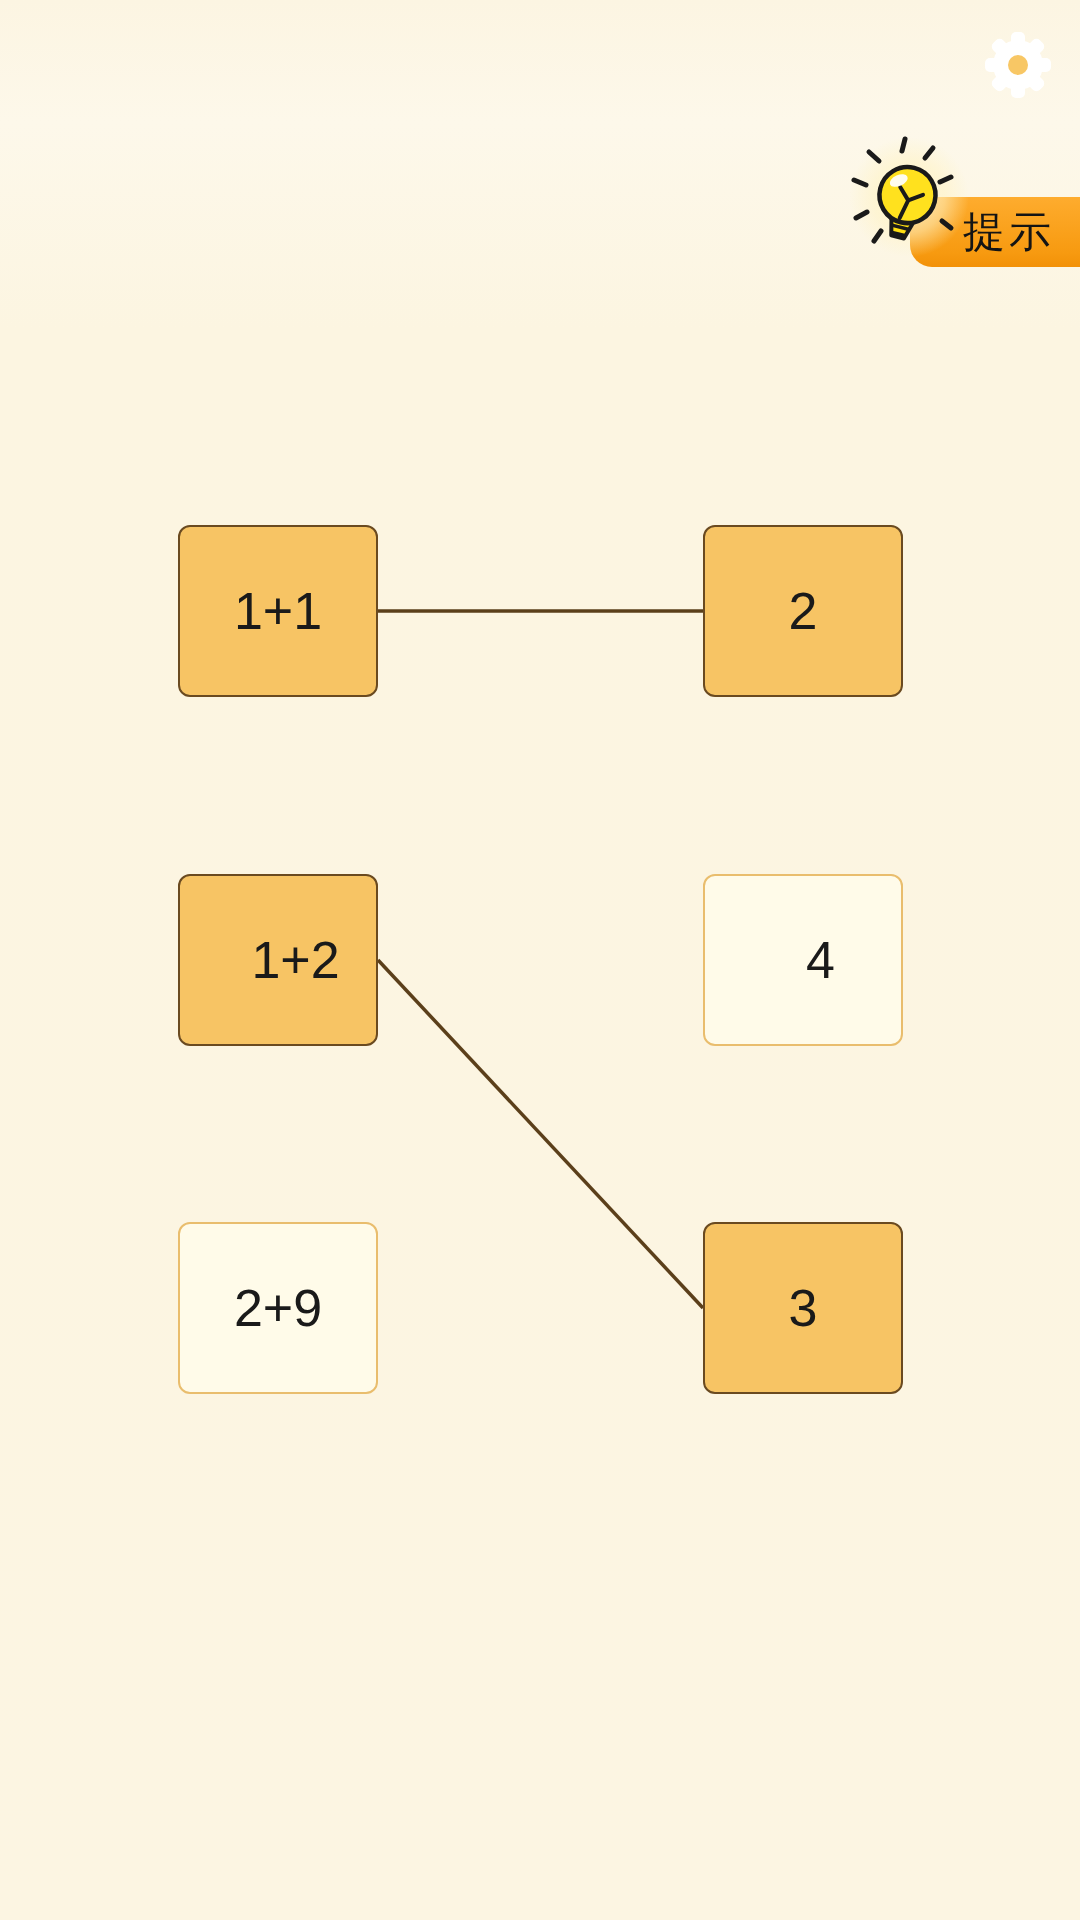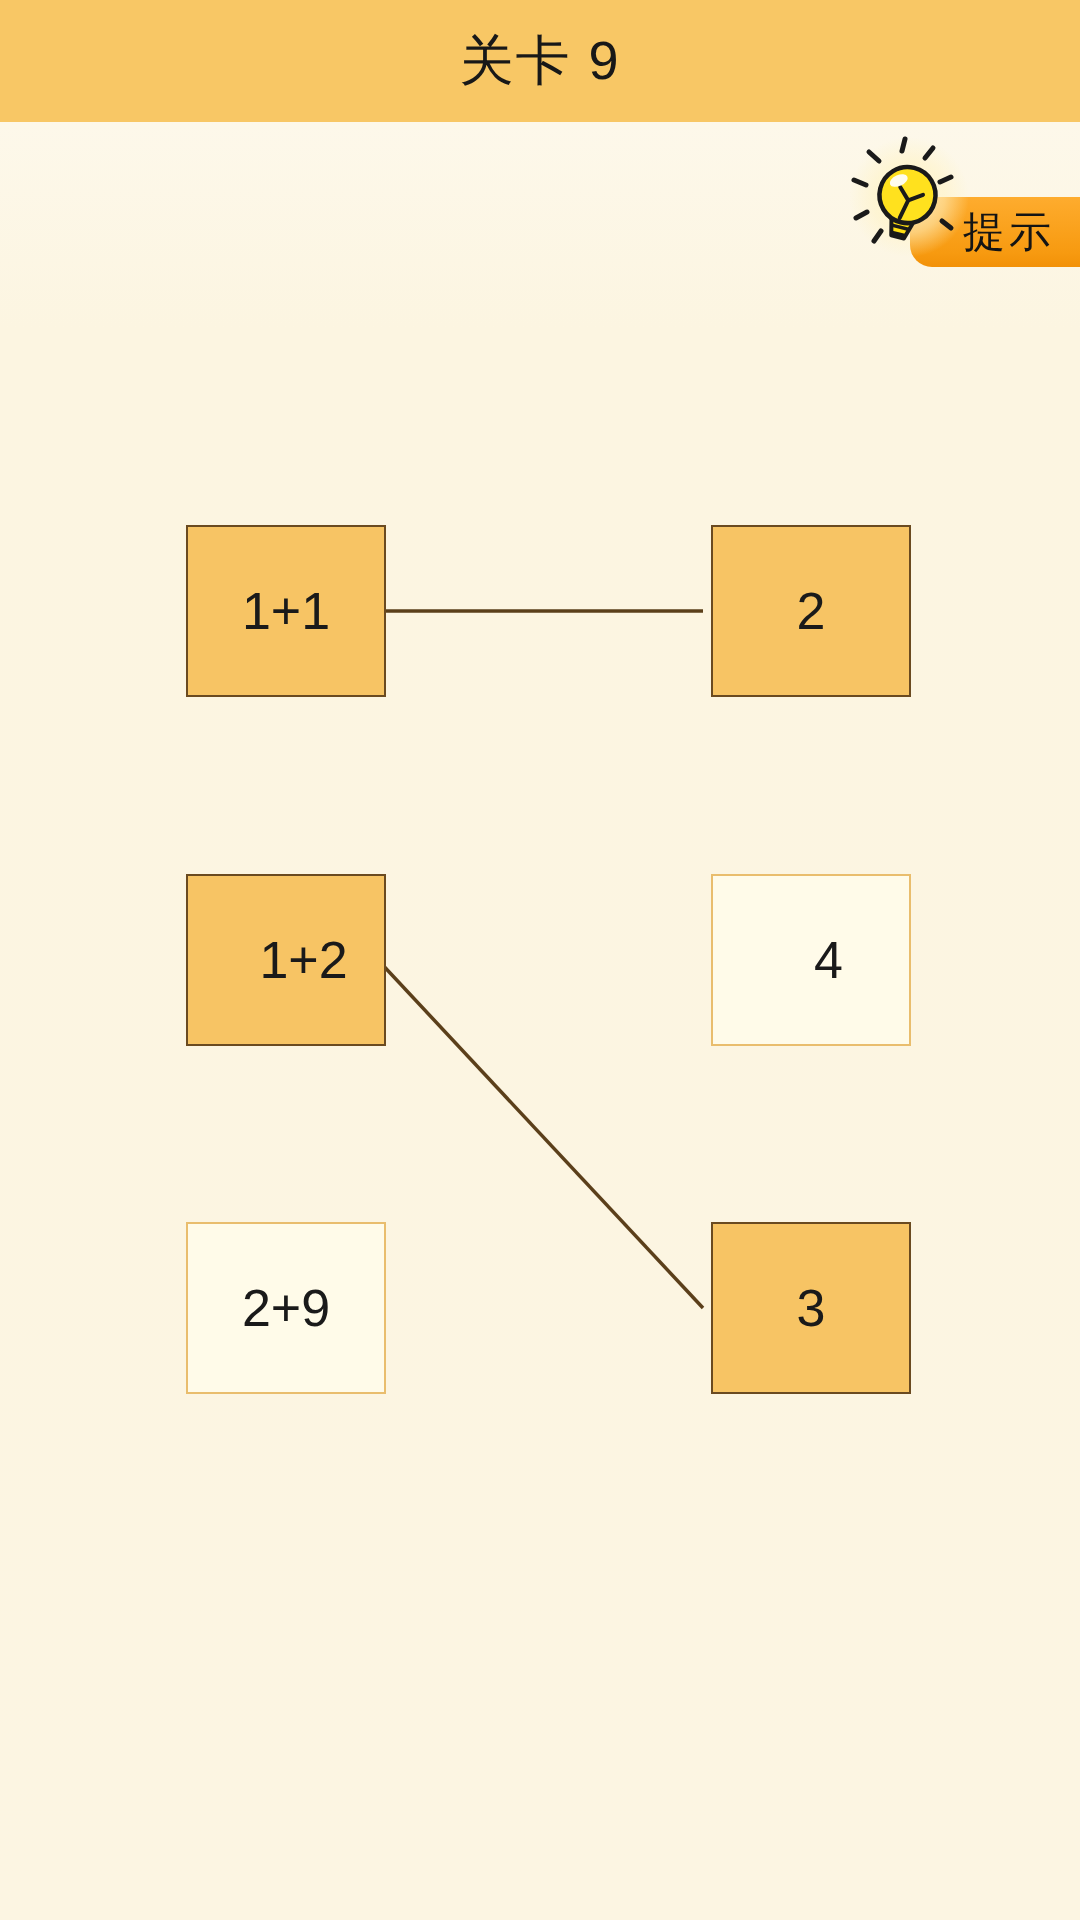"关卡 9" div.header { html: <div> <div>关卡 9</div> </div> -> none }
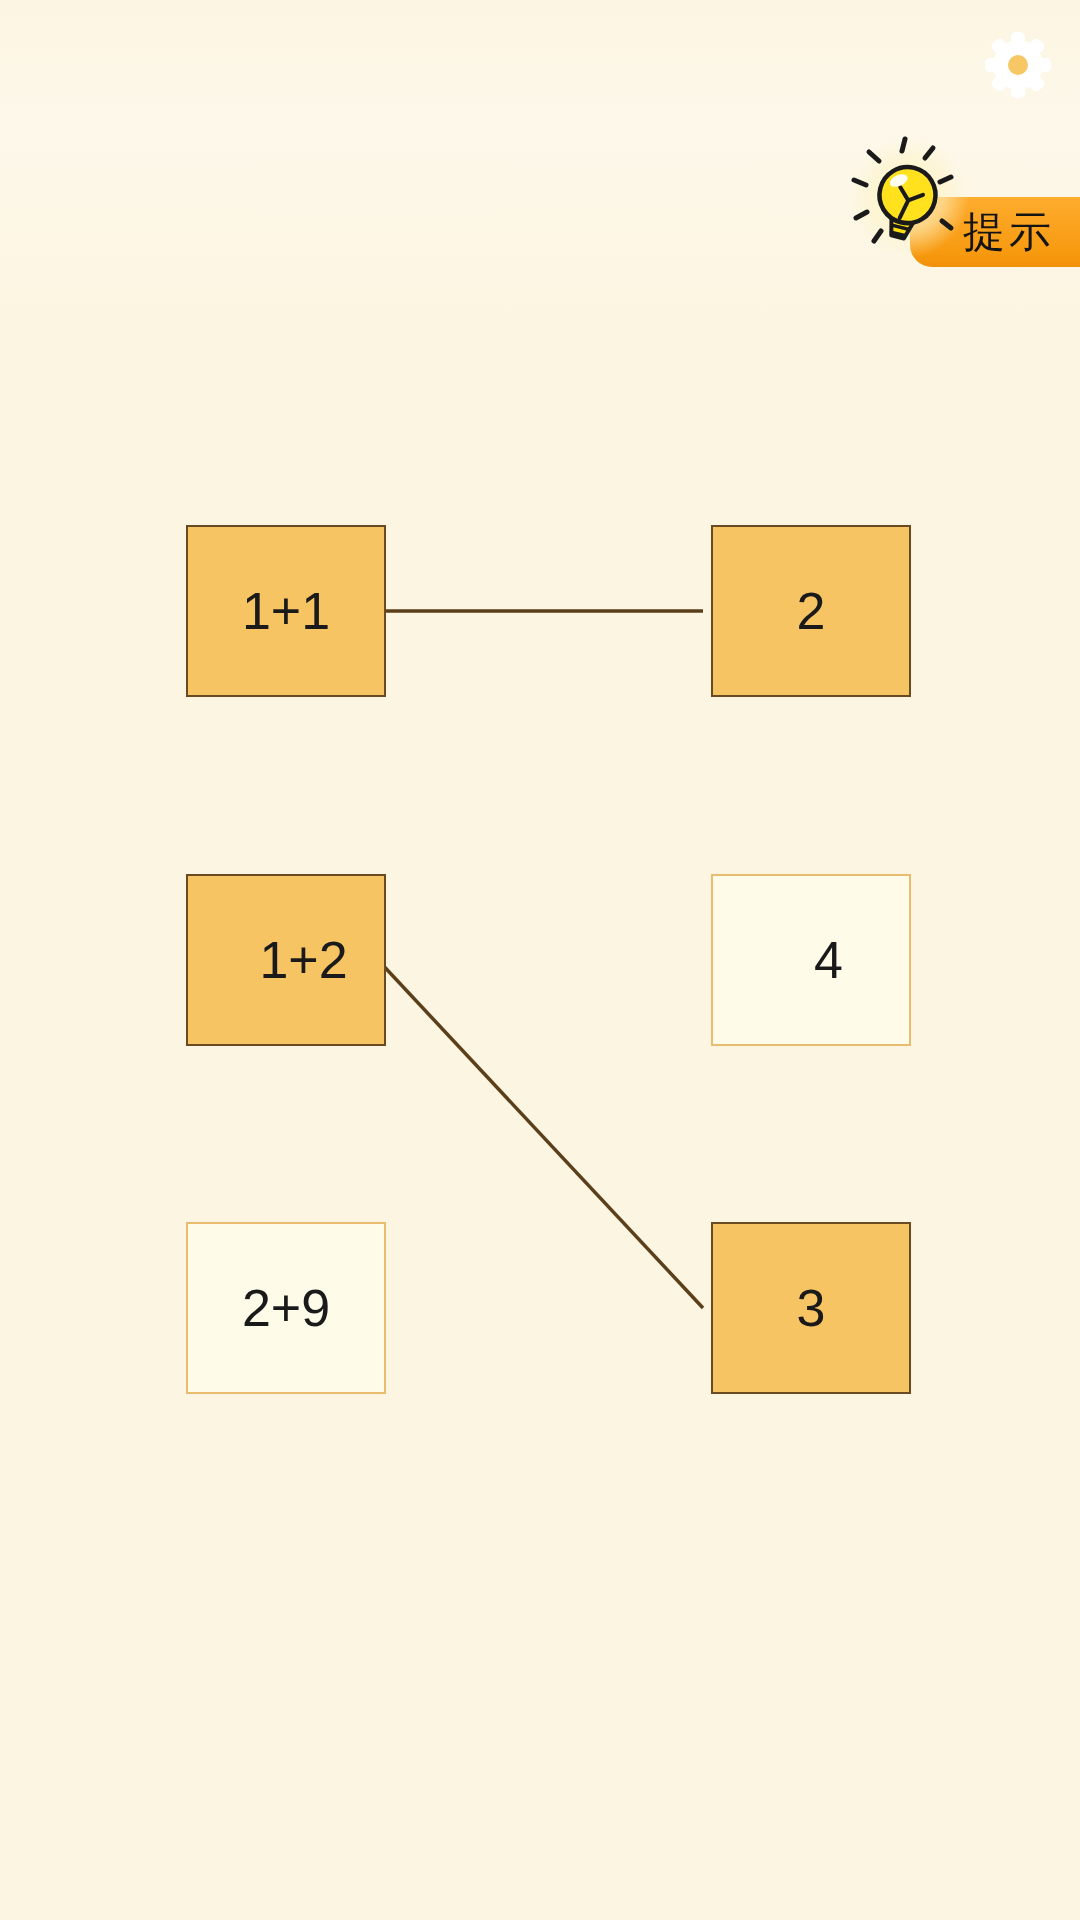"1+1" .card { border-radius: 0 -> 12px; margin-left: 8px -> none }
